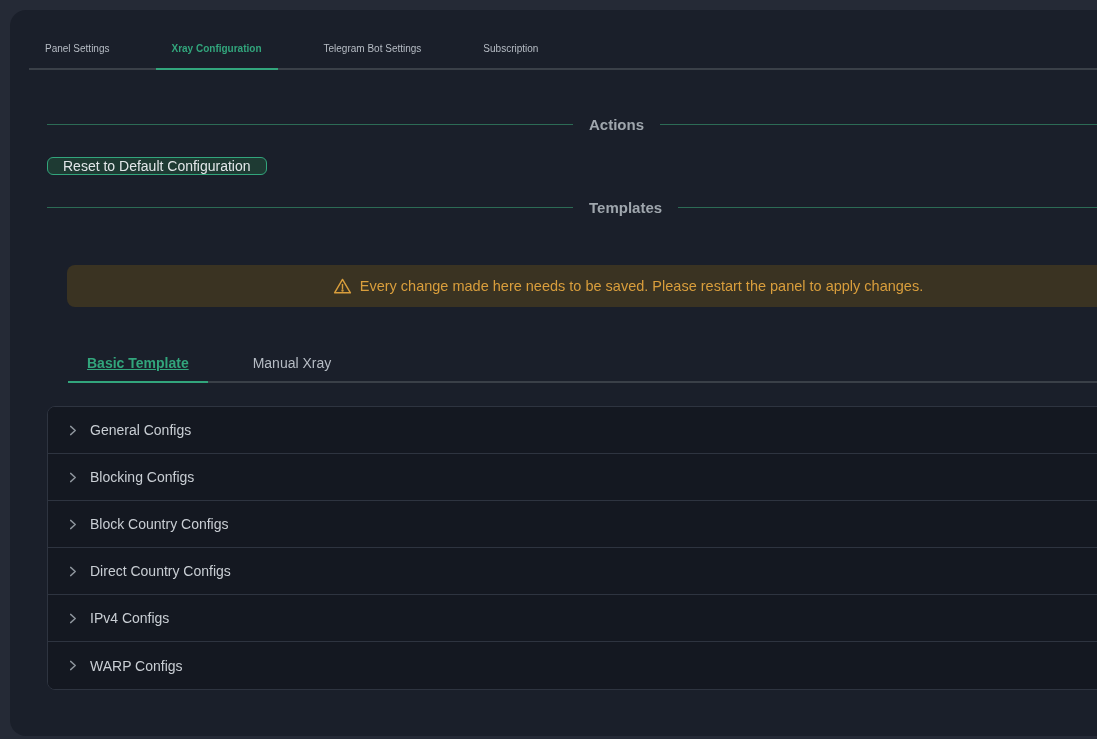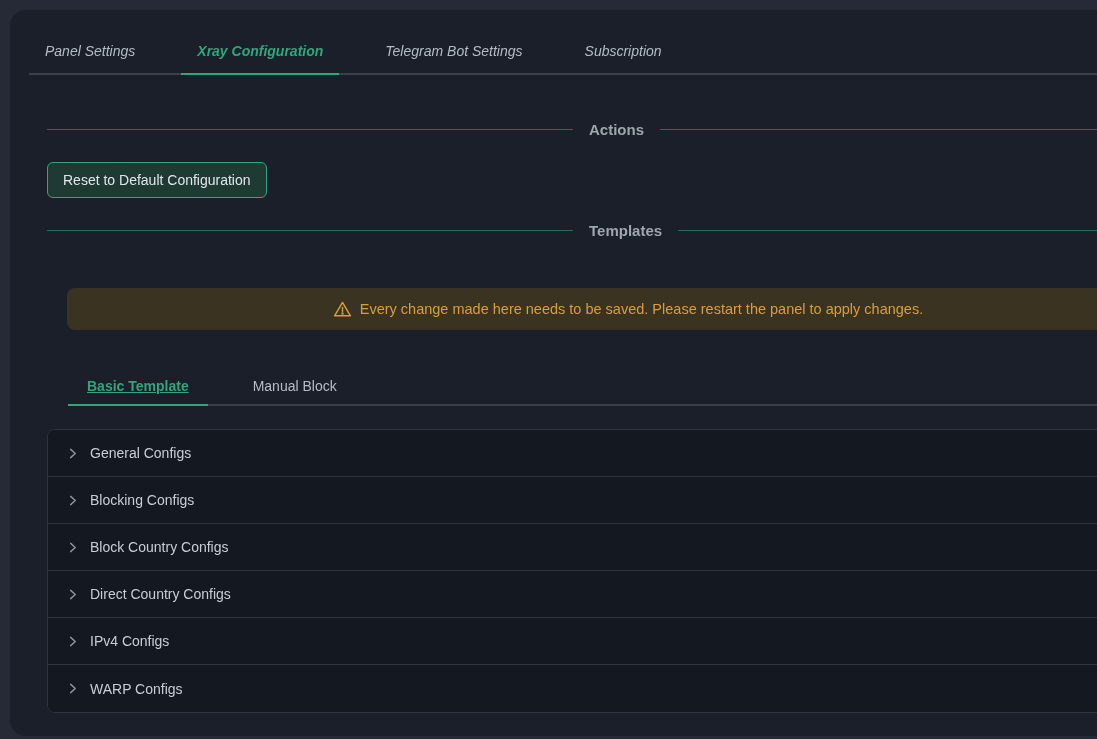"Panel Settings" .main-tab { font-size: 14px -> 10px; font-style: italic -> none }
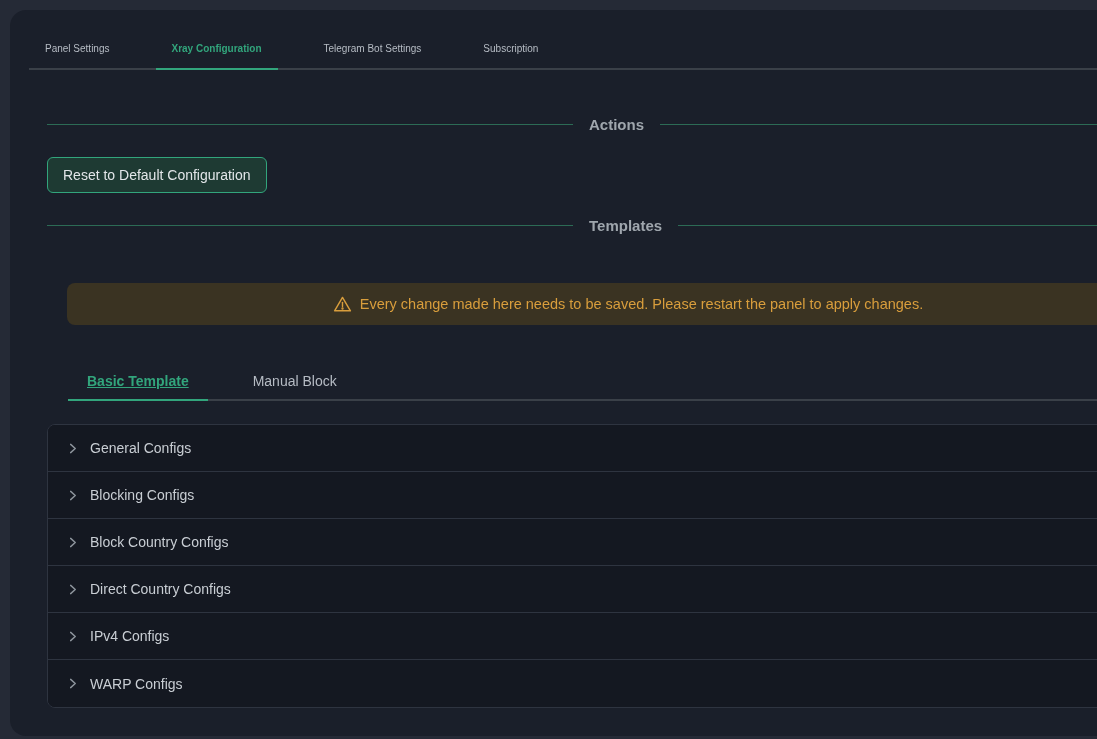"Reset to Default Configuration" .reset-btn { height: 36px -> 18px }
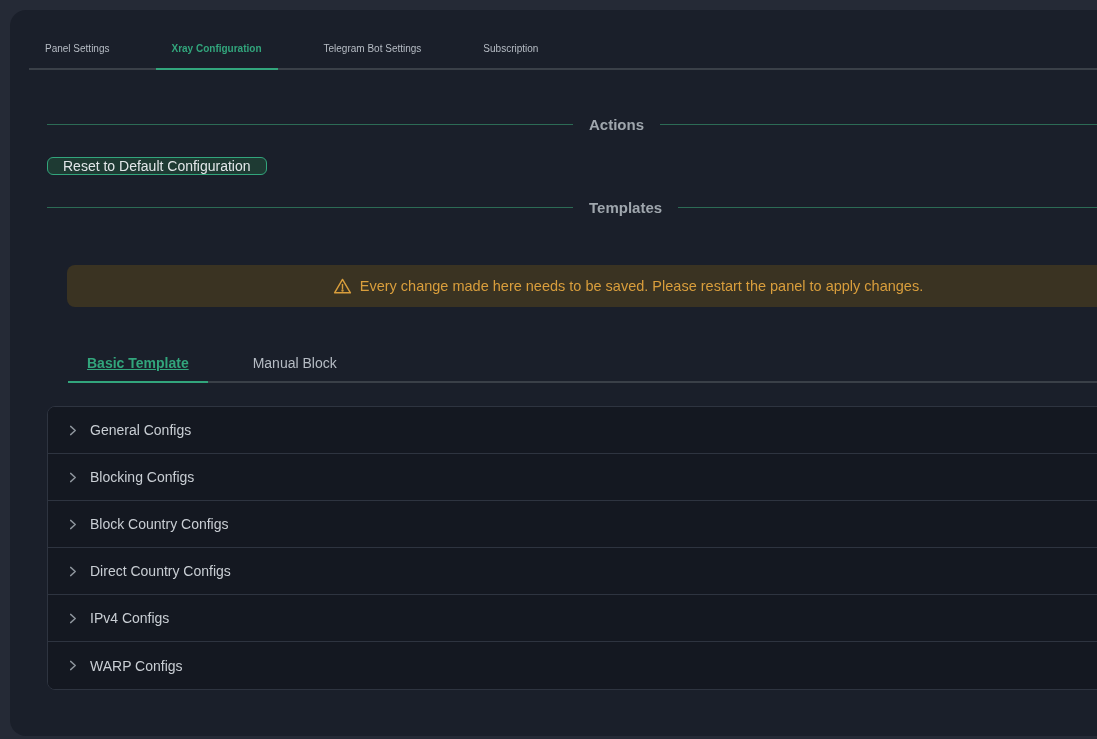"Manual Block" div.tpl-tab { text: Block -> Xray }
